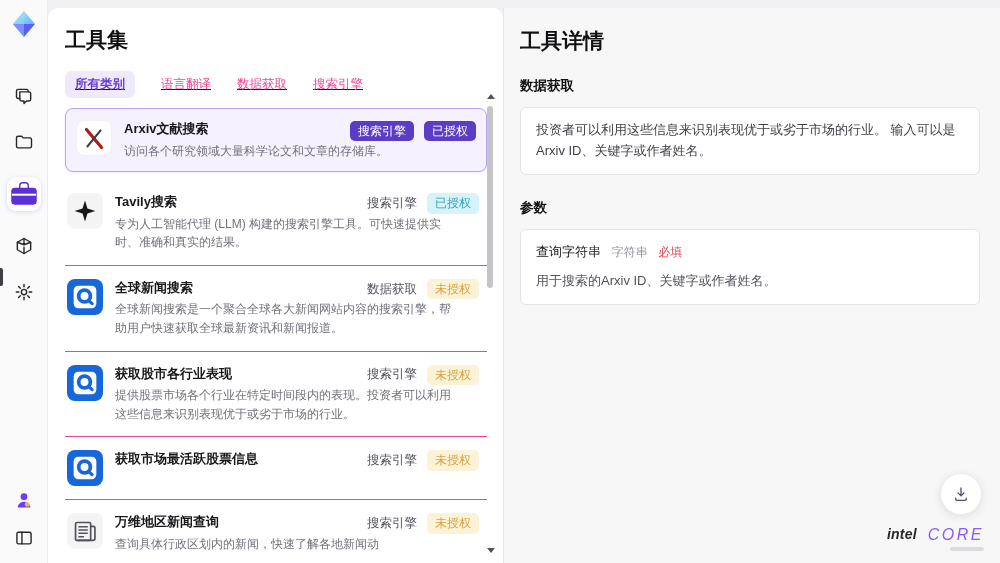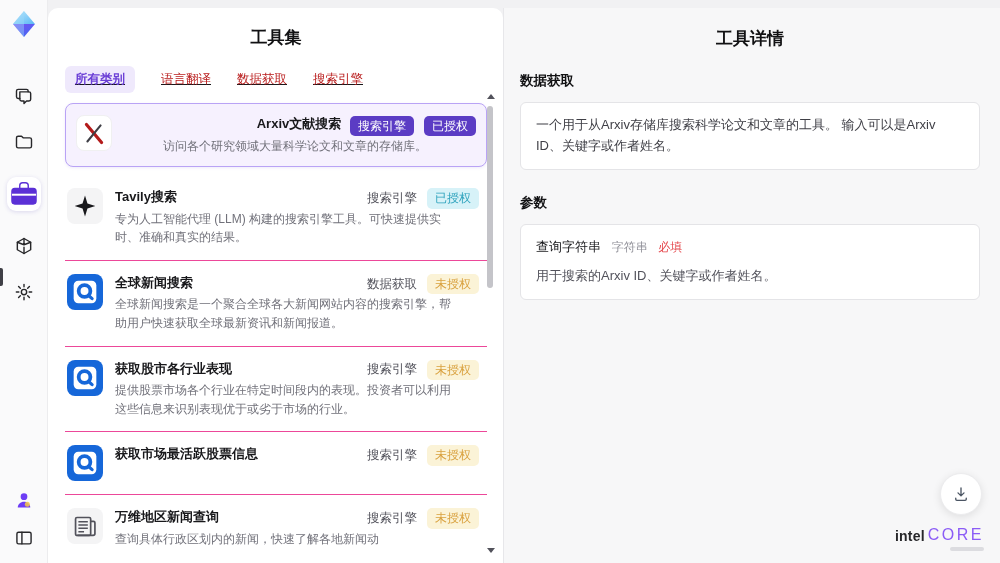"工具集" .h1 { font-size: 17px -> 21px; text-align: center -> none }
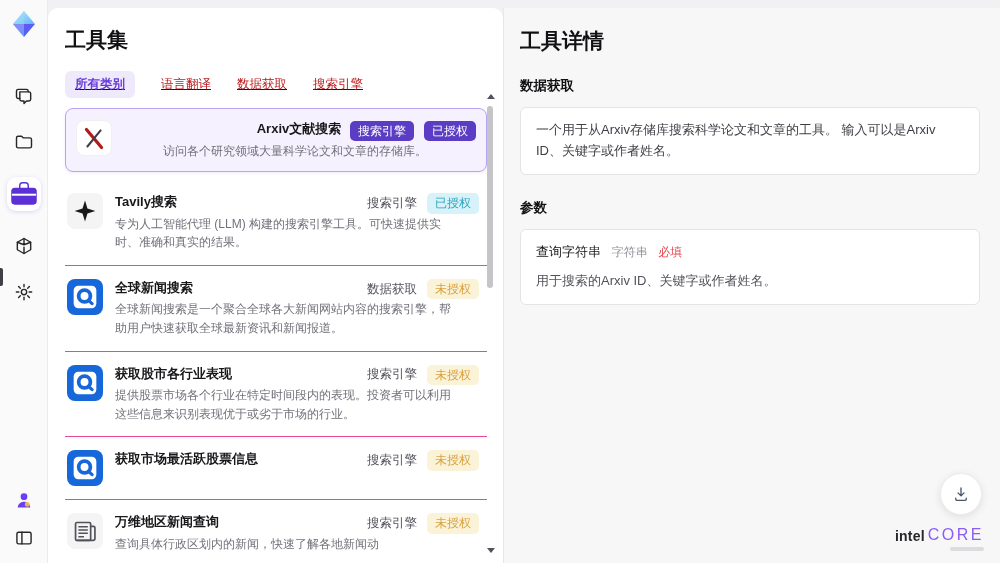"语言翻译" .tab { color: #b91c1c -> #ec4899 }
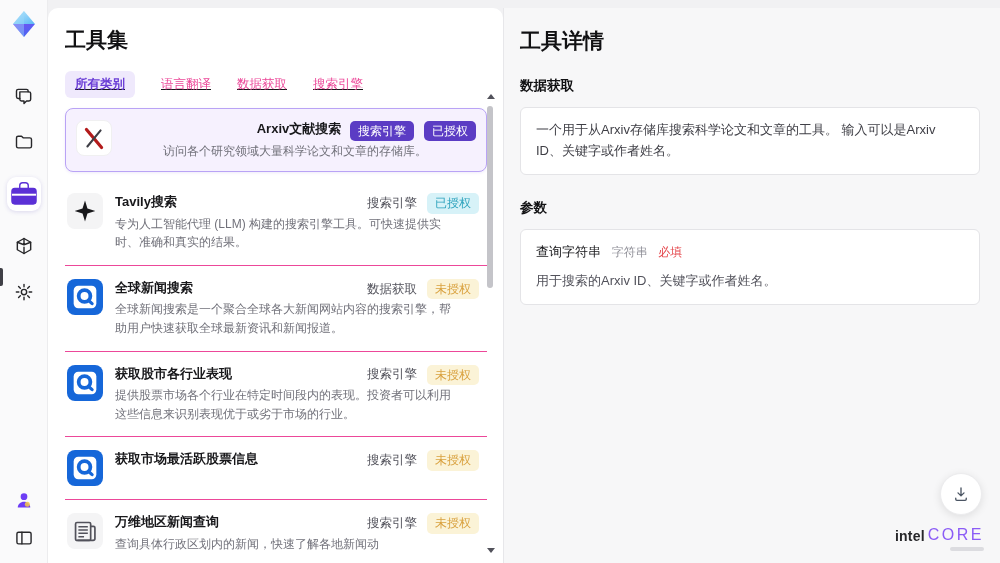"Arxiv文献搜索" .card.selected { text-align: center -> none }
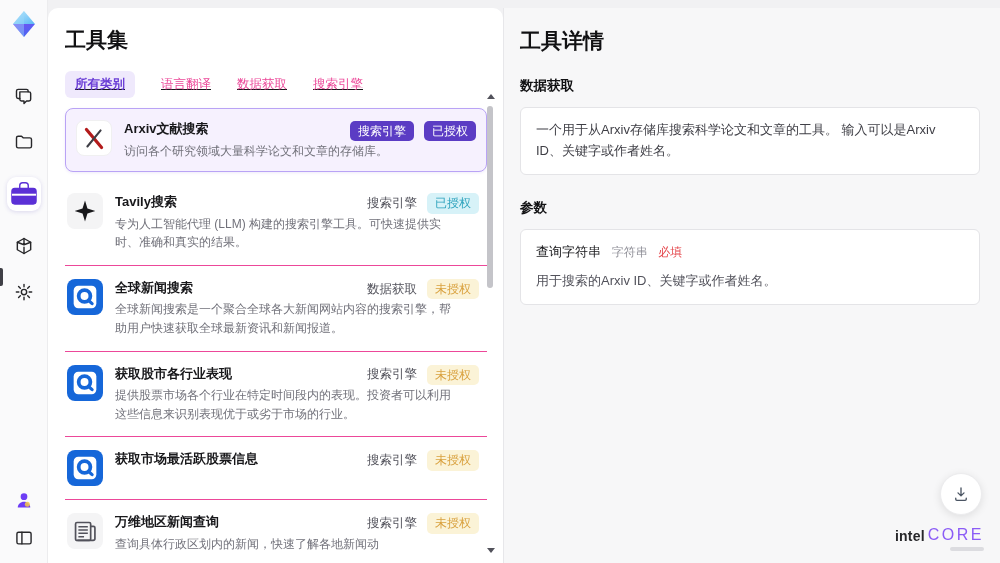"一个用于从Arxiv存储库搜索科学论文和文章的工具。 输入可以是Arxiv" div.box { text: 一个用于从Arxiv存储库搜索科学论文和文章的工具 -> 投资者可以利用这些信息来识别表现优于或劣于市场的行业 }
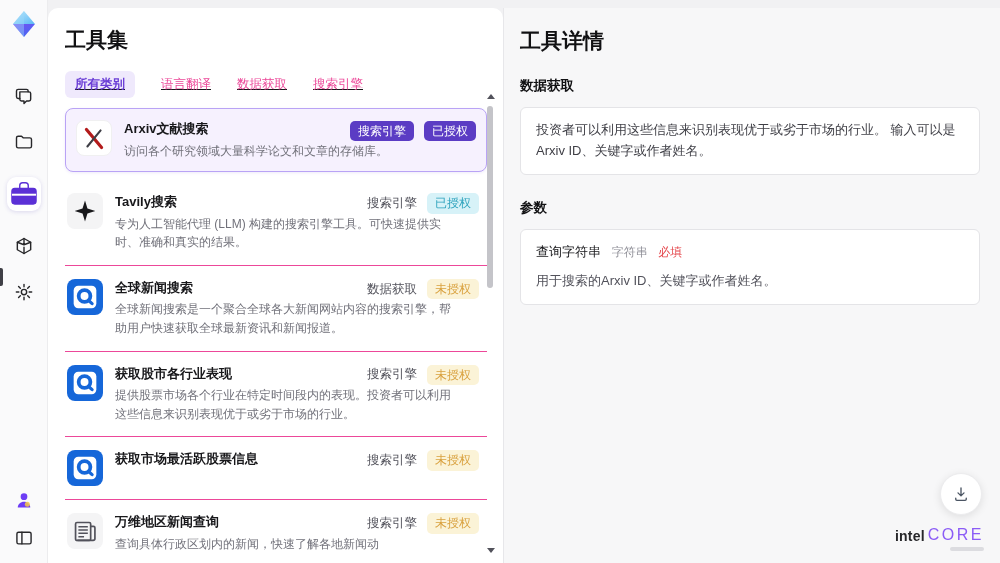"intel" .brand-row { align-items: flex-end -> flex-start; font-style: none -> italic; gap: 3px -> 11px }
